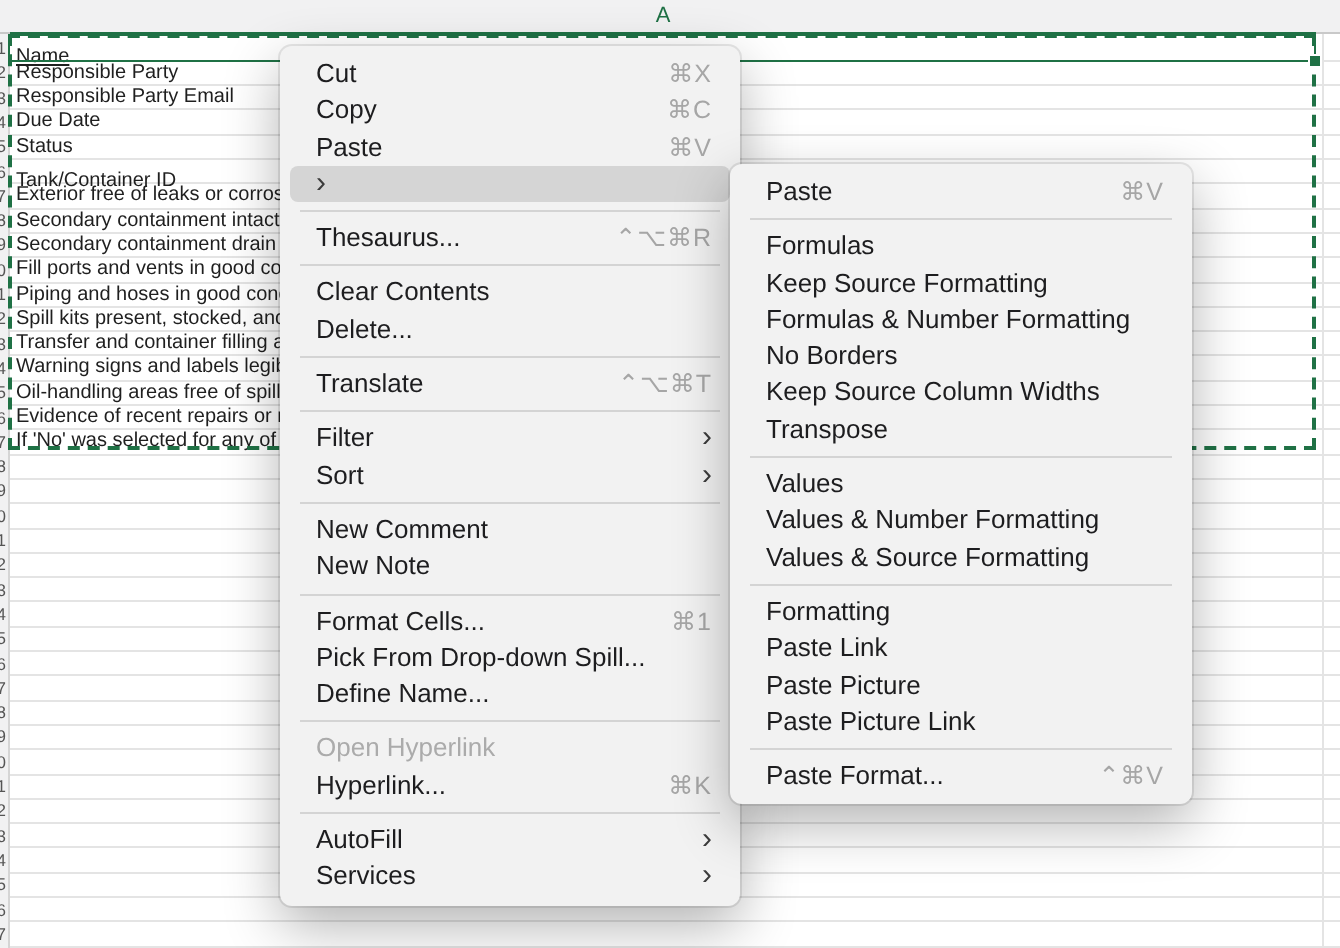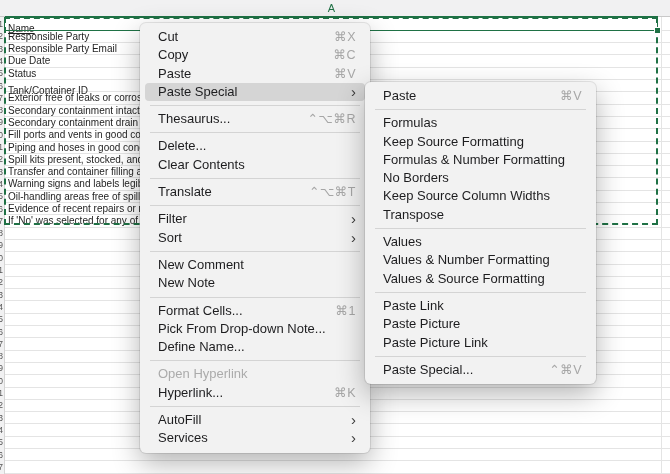"Paste Special" span { html: <span>Paste Special</span> -> none }
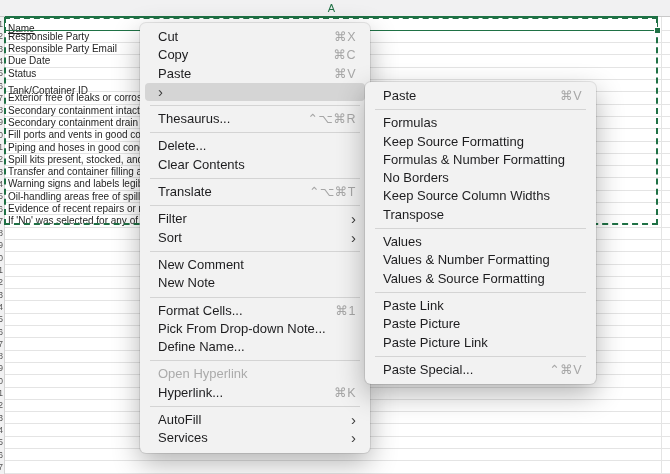"Delete..." div.menu-item { order: before "Clear Contents" -> after "Clear Contents" }
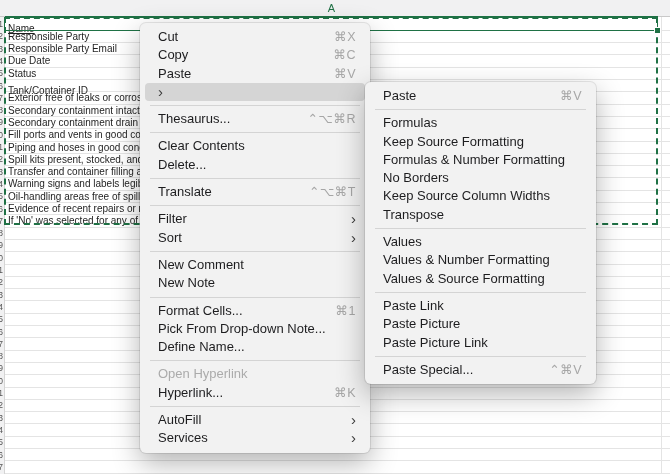"Formatting" div.menu-item { html: none -> <div> <span>Formatting</span> </div> }
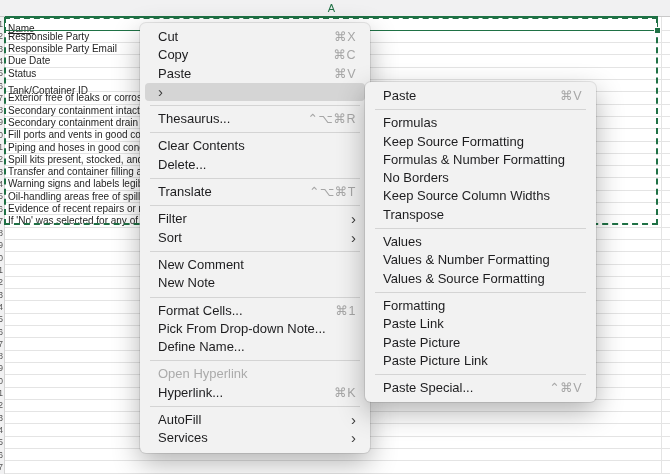"Pick From Drop-down Note..." span { text: Note -> Spill }
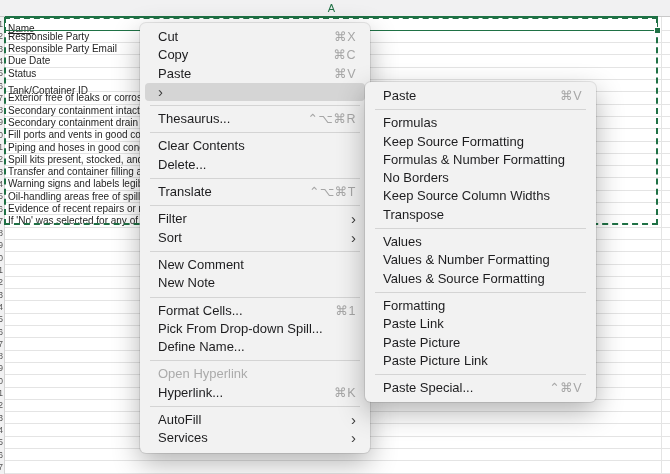"Paste Special..." span { text: Special -> Format }
